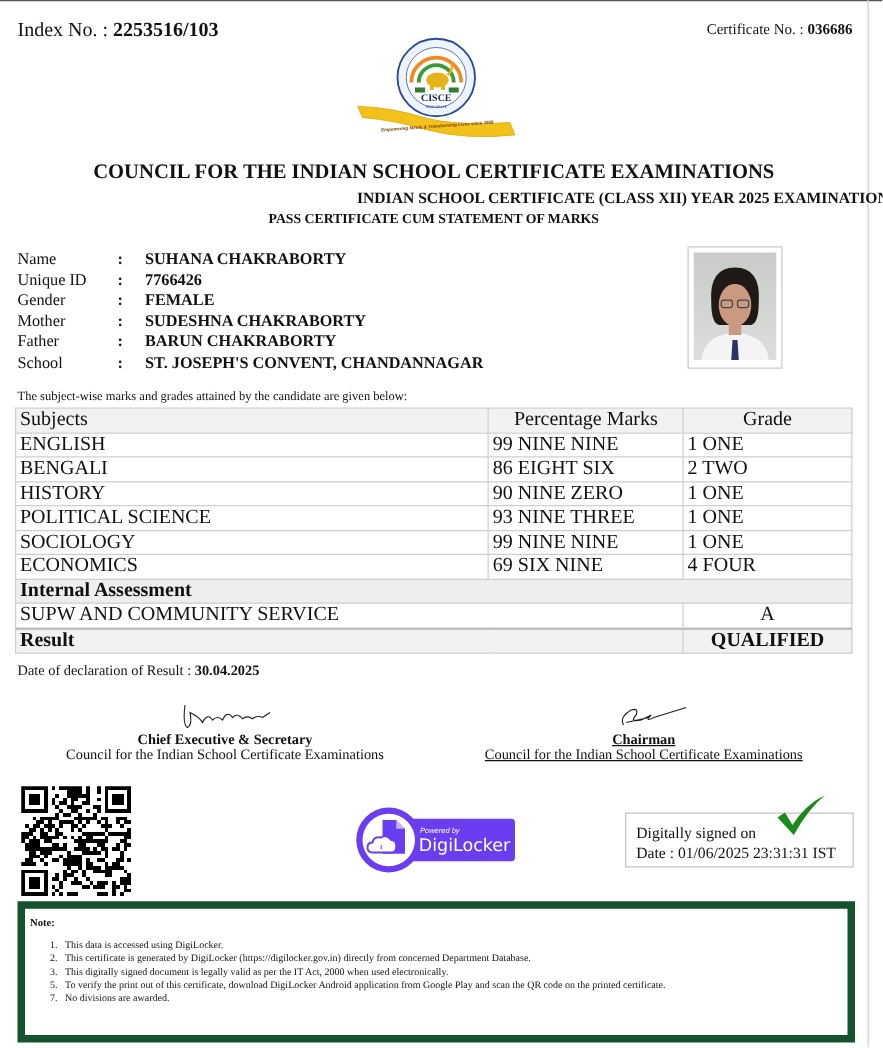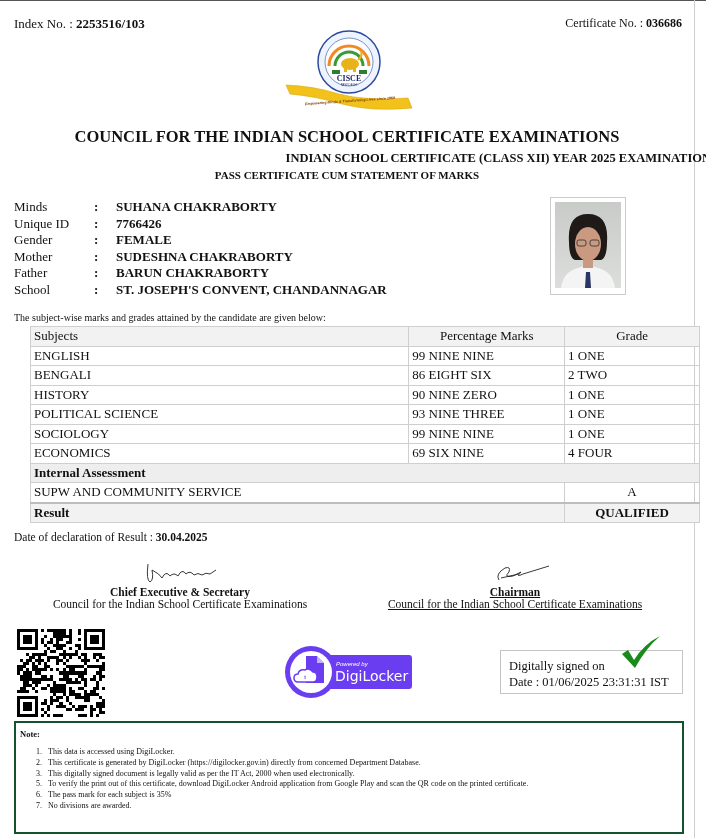"Index No. : 2253516/103" .hdr-left { font-size: 13px -> 16px }
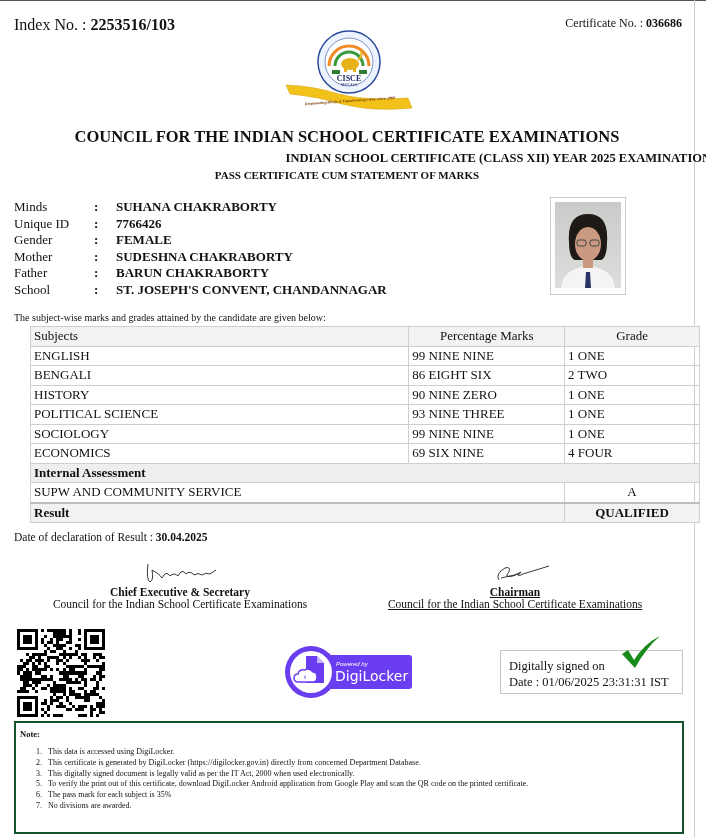"Minds" span.info-label { text: Minds -> Name }
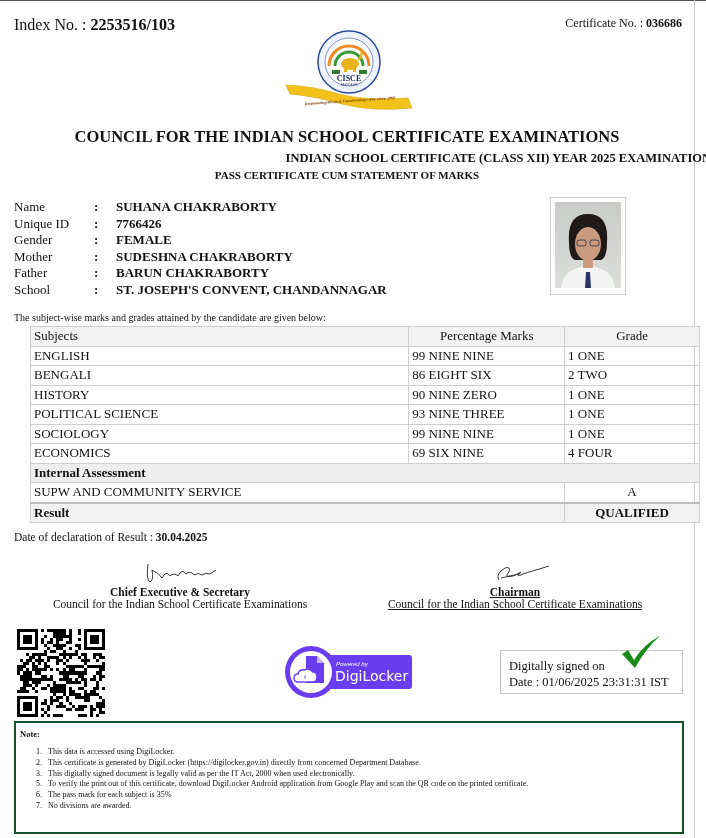"Subjects" table.marks { font-size: 13px -> 16px; left: 30px -> 12px }
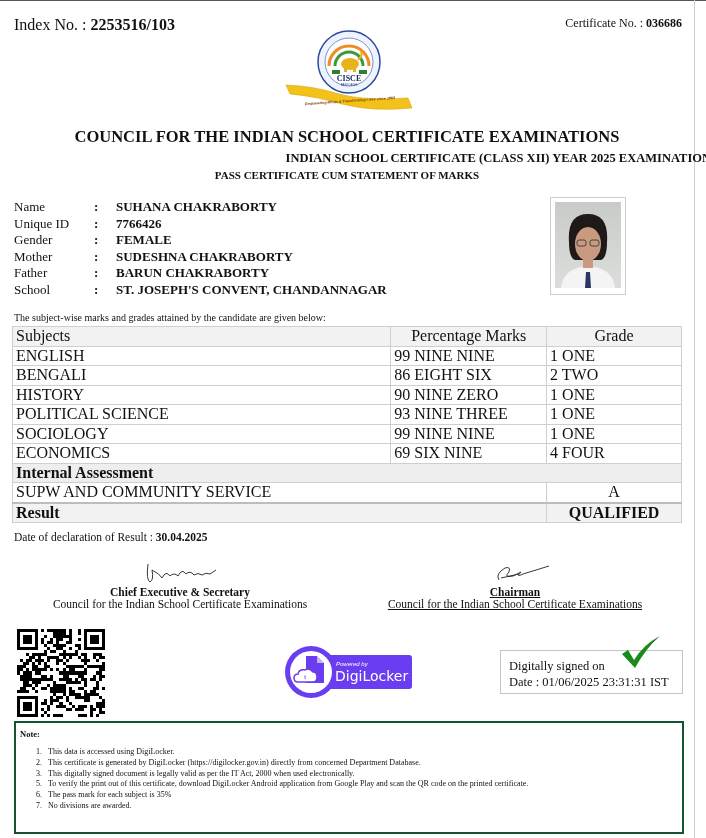"Note:" .note-box { border: 2px solid #14532d -> 6px solid #14532d }
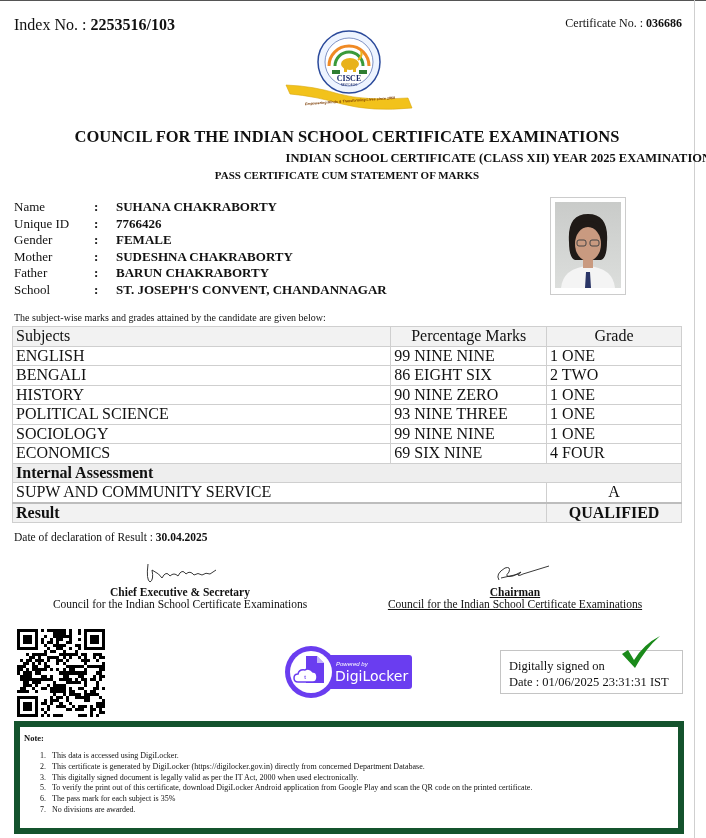"6. The pass mark for" li { html: <li><span>6.</span><span>The pass mark for each subject is 35%</span></li> -> none }
